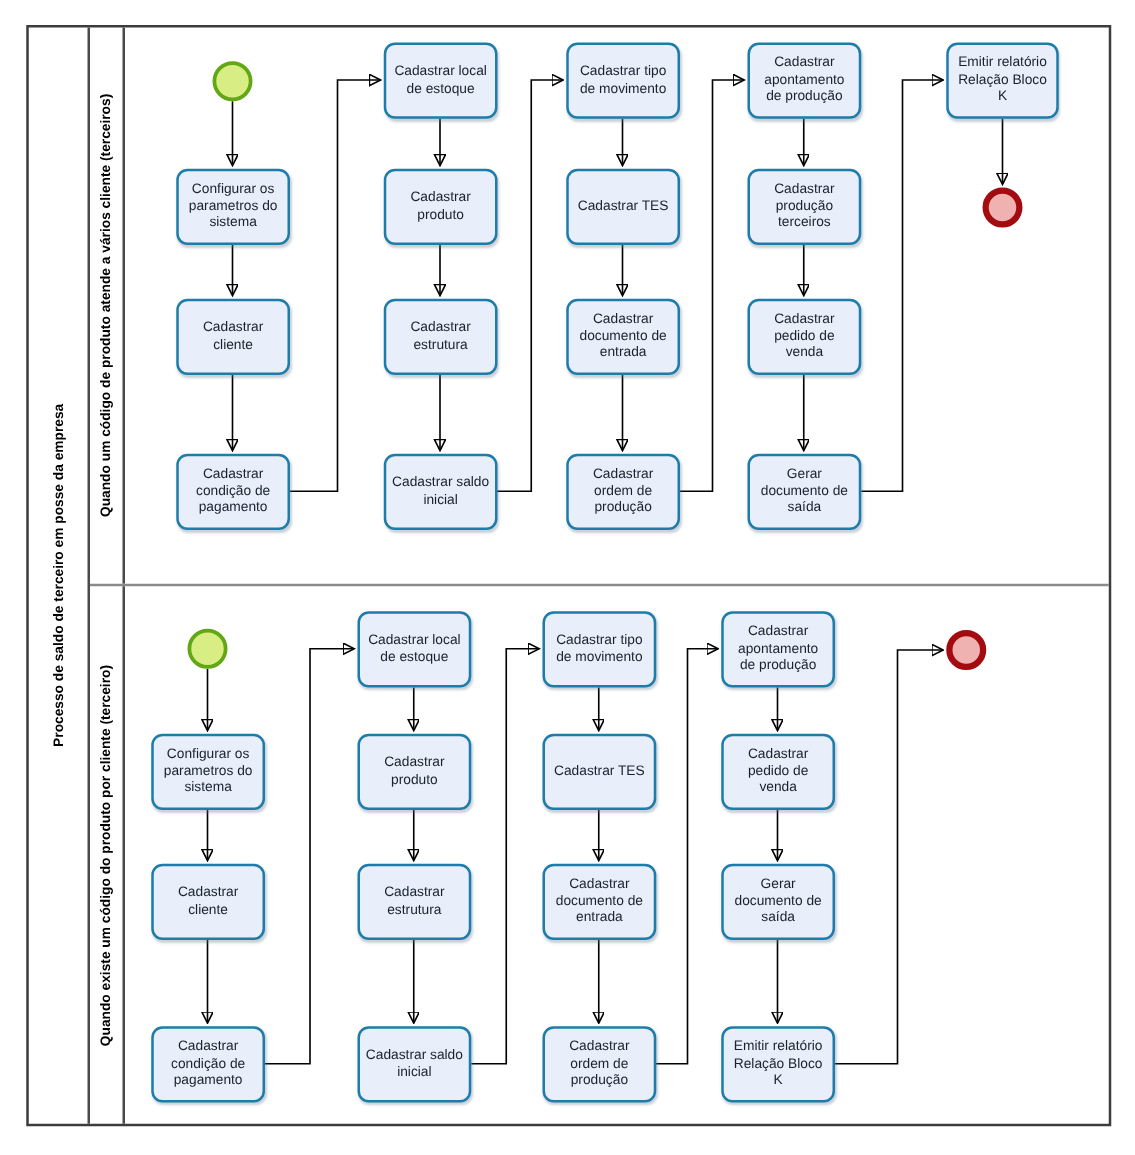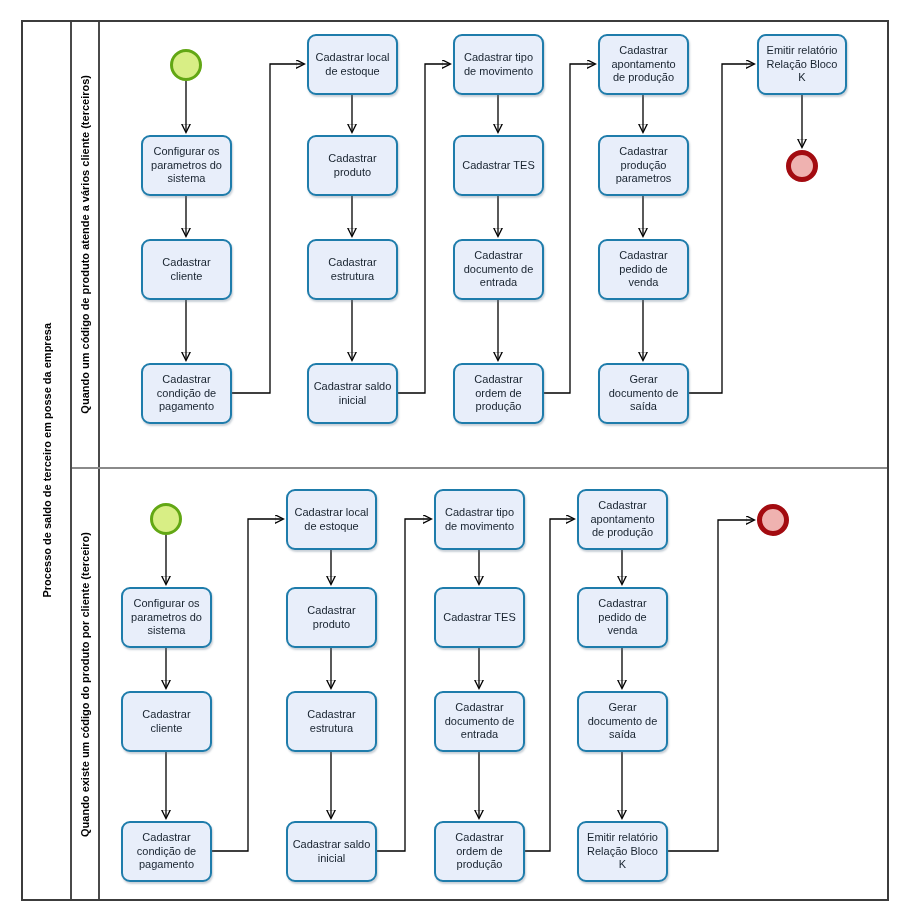"Cadastrar produção parametros" div.task { text: parametros -> terceiros }
